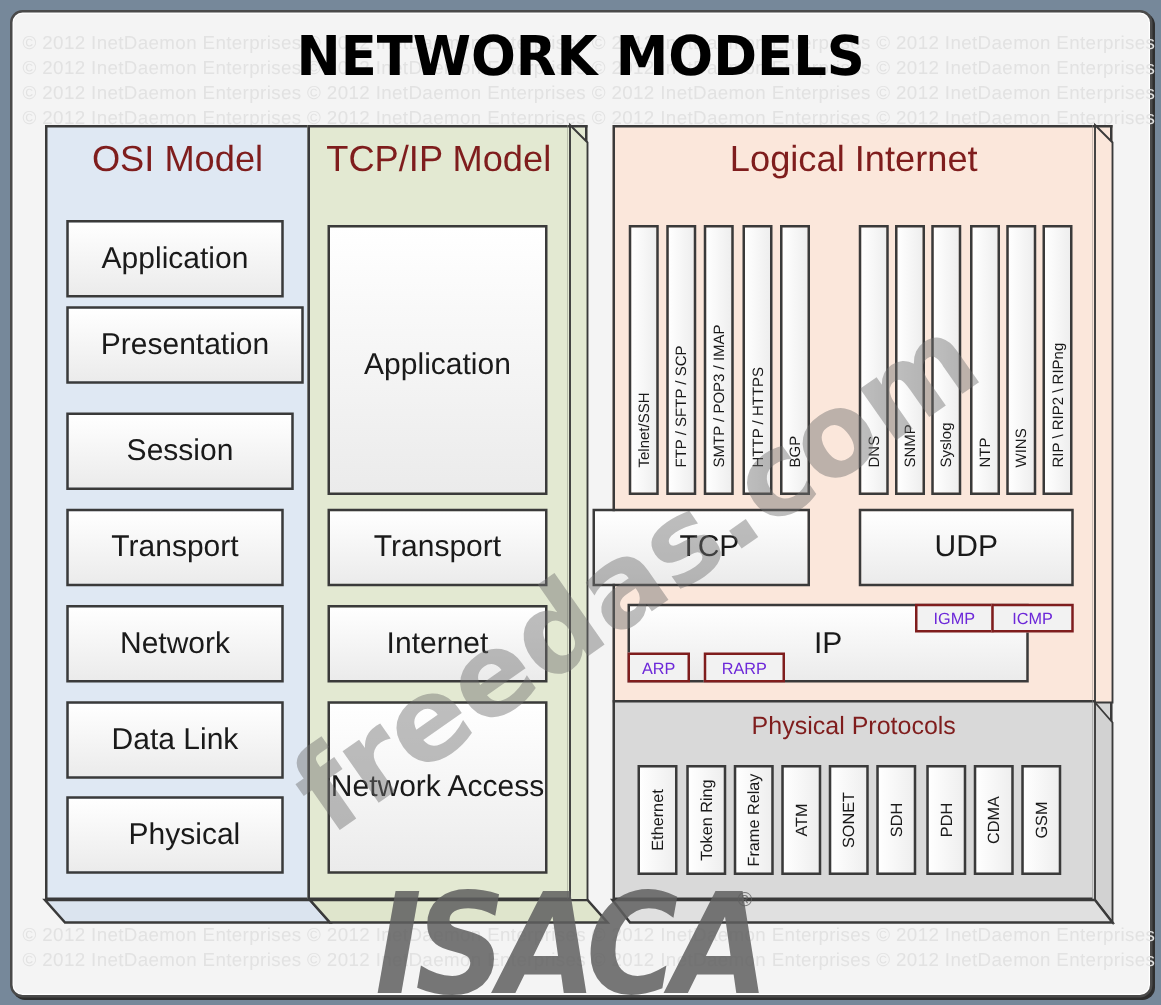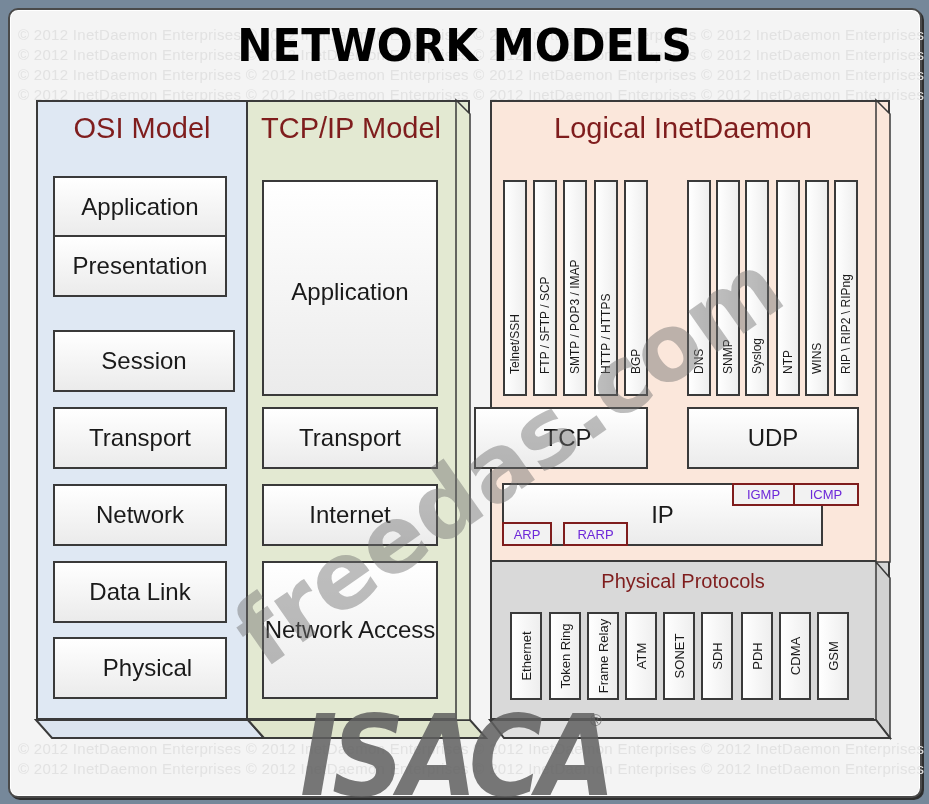"Logical InetDaemon" div.col-title { text: InetDaemon -> Internet }
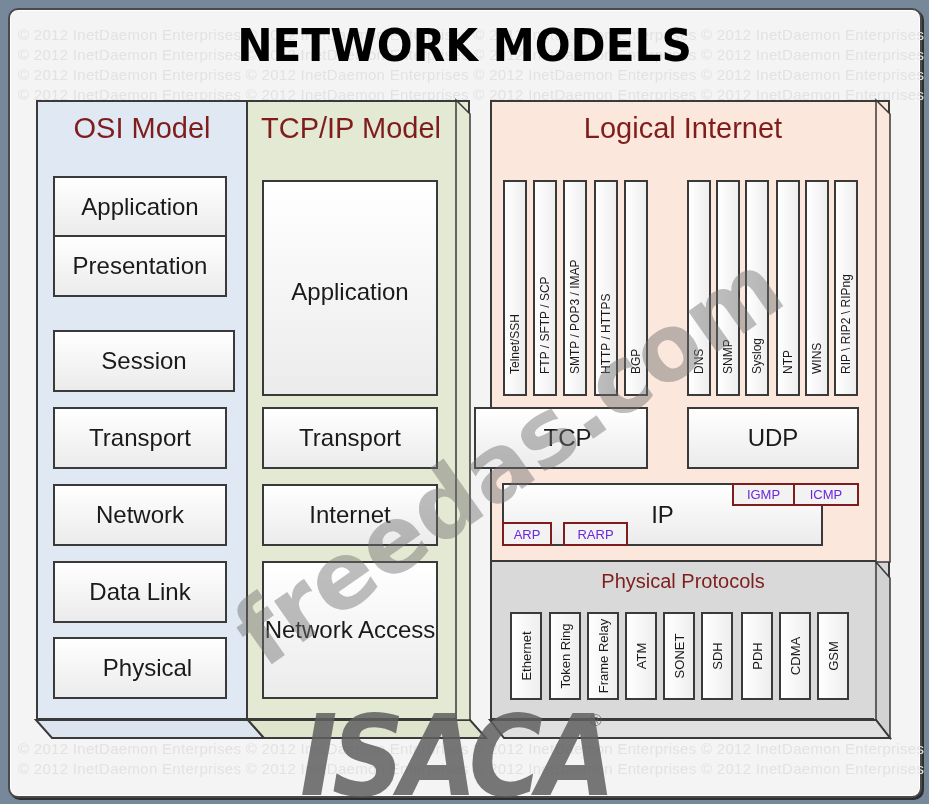"Presentation" div.layer { top: 235px -> 245px; width: 174px -> 190px }
